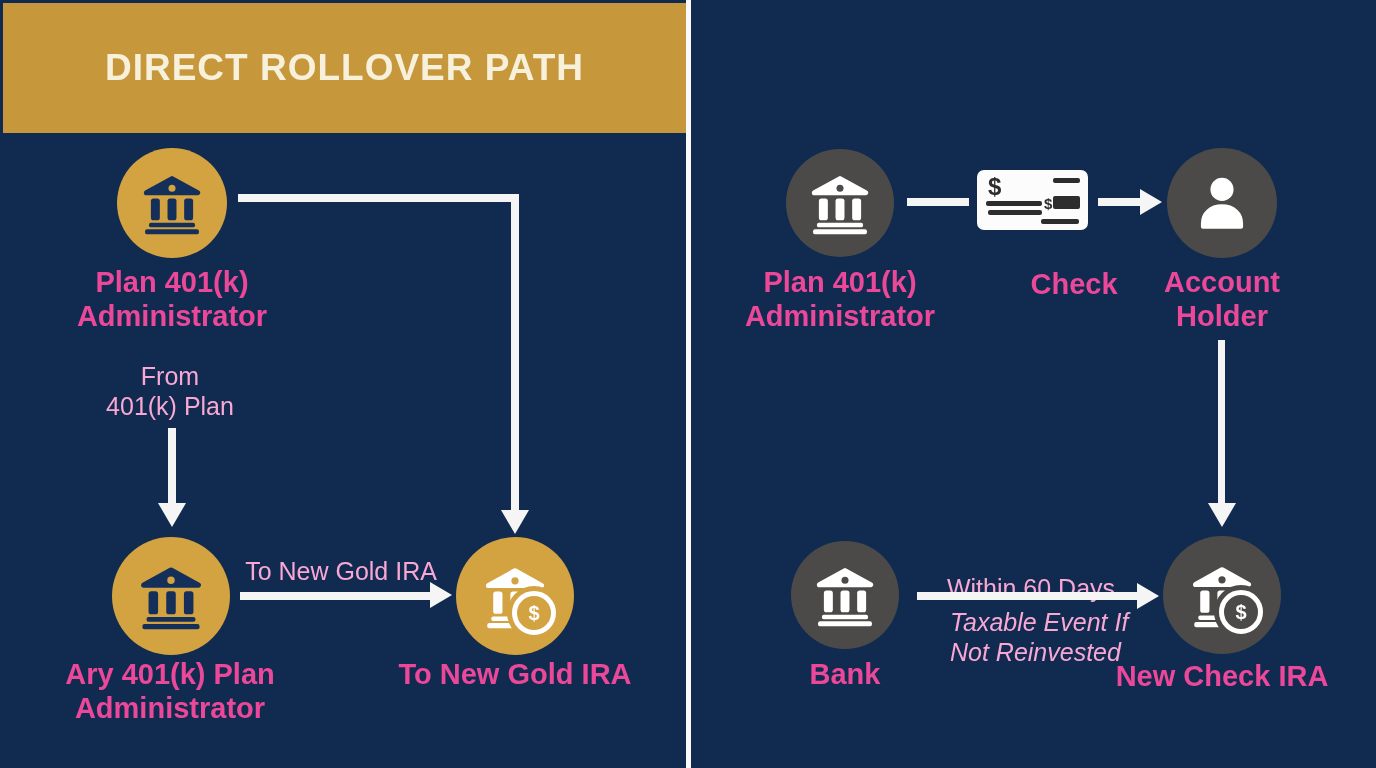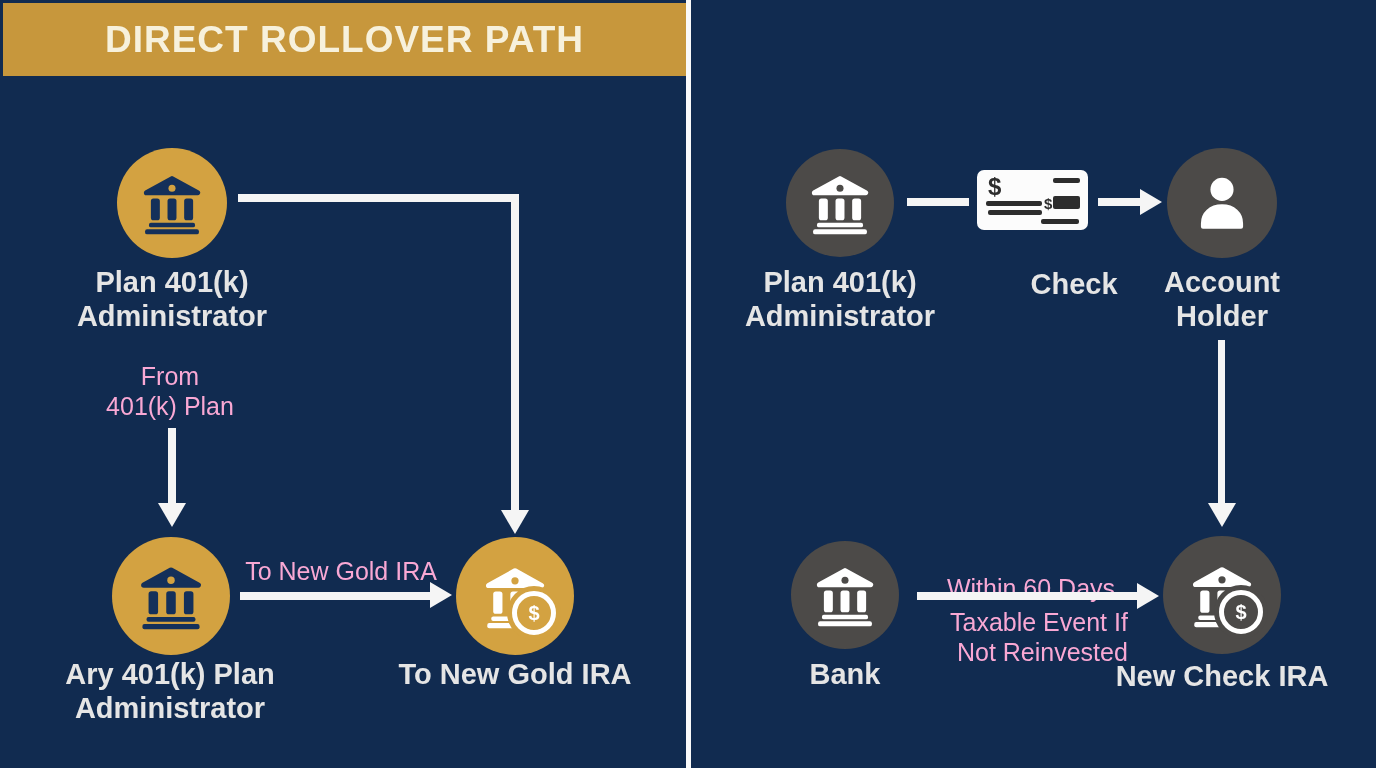"DIRECT ROLLOVER PATH" .hdr { height: 73px -> 130px }
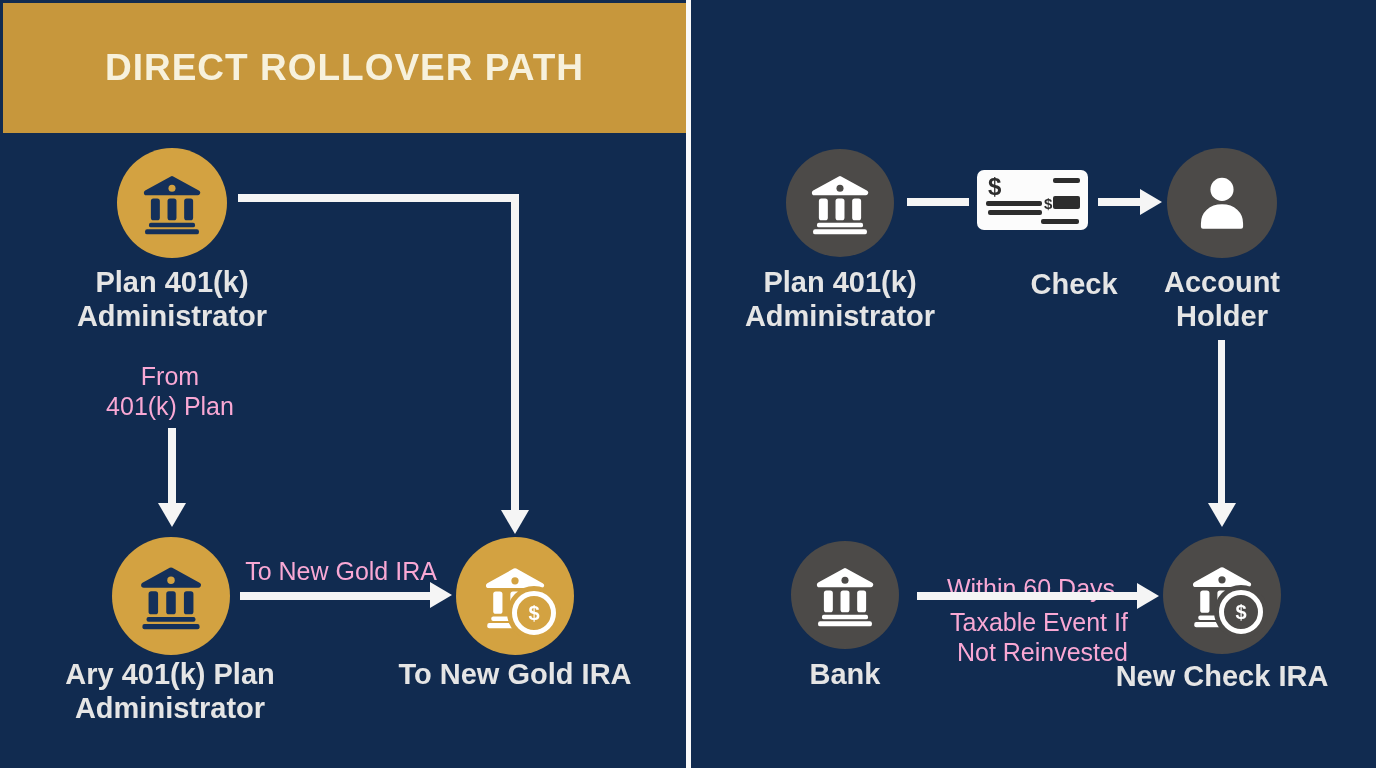"Plan 401(k)" .lbl { color: #e5e5e5 -> #ec4899 }
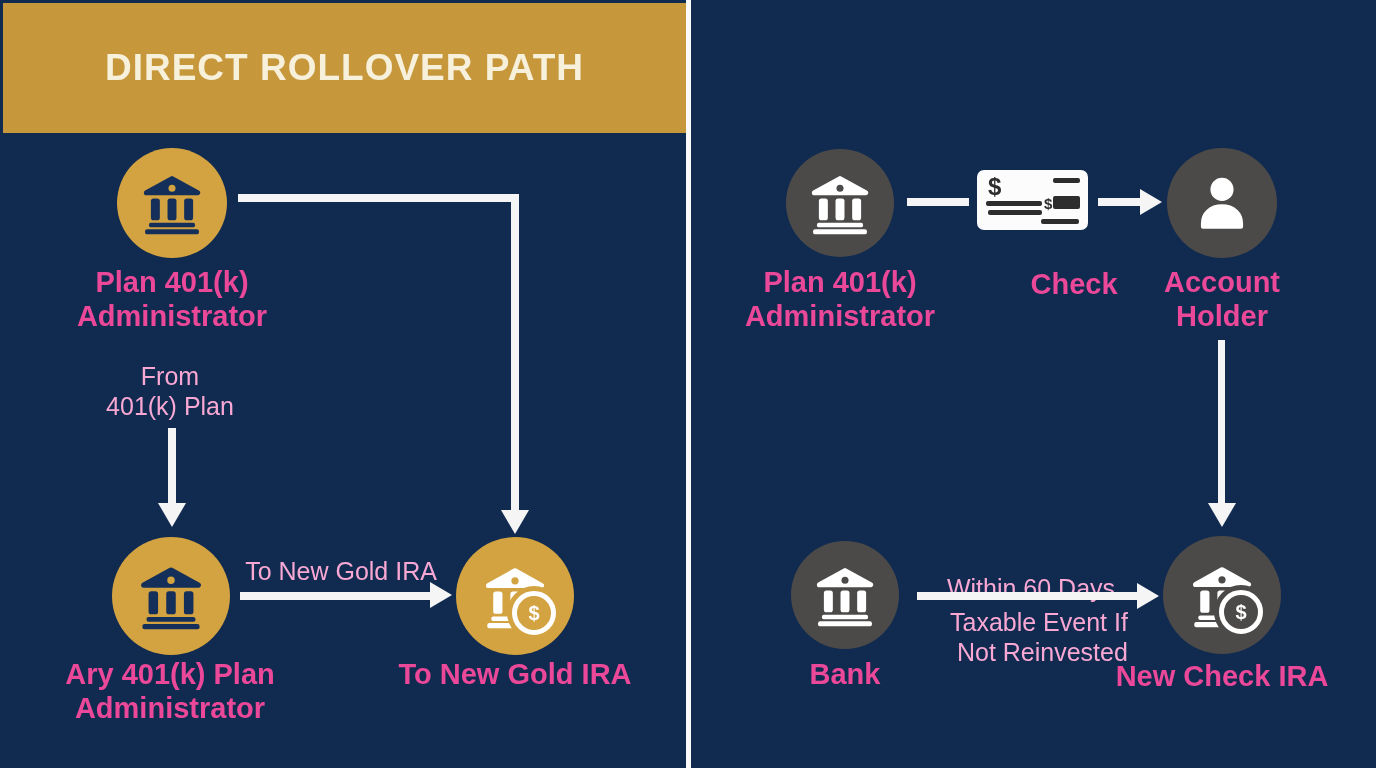"Taxable Event If" #r-taxable-note { font-style: none -> italic; text-align: right -> left }
